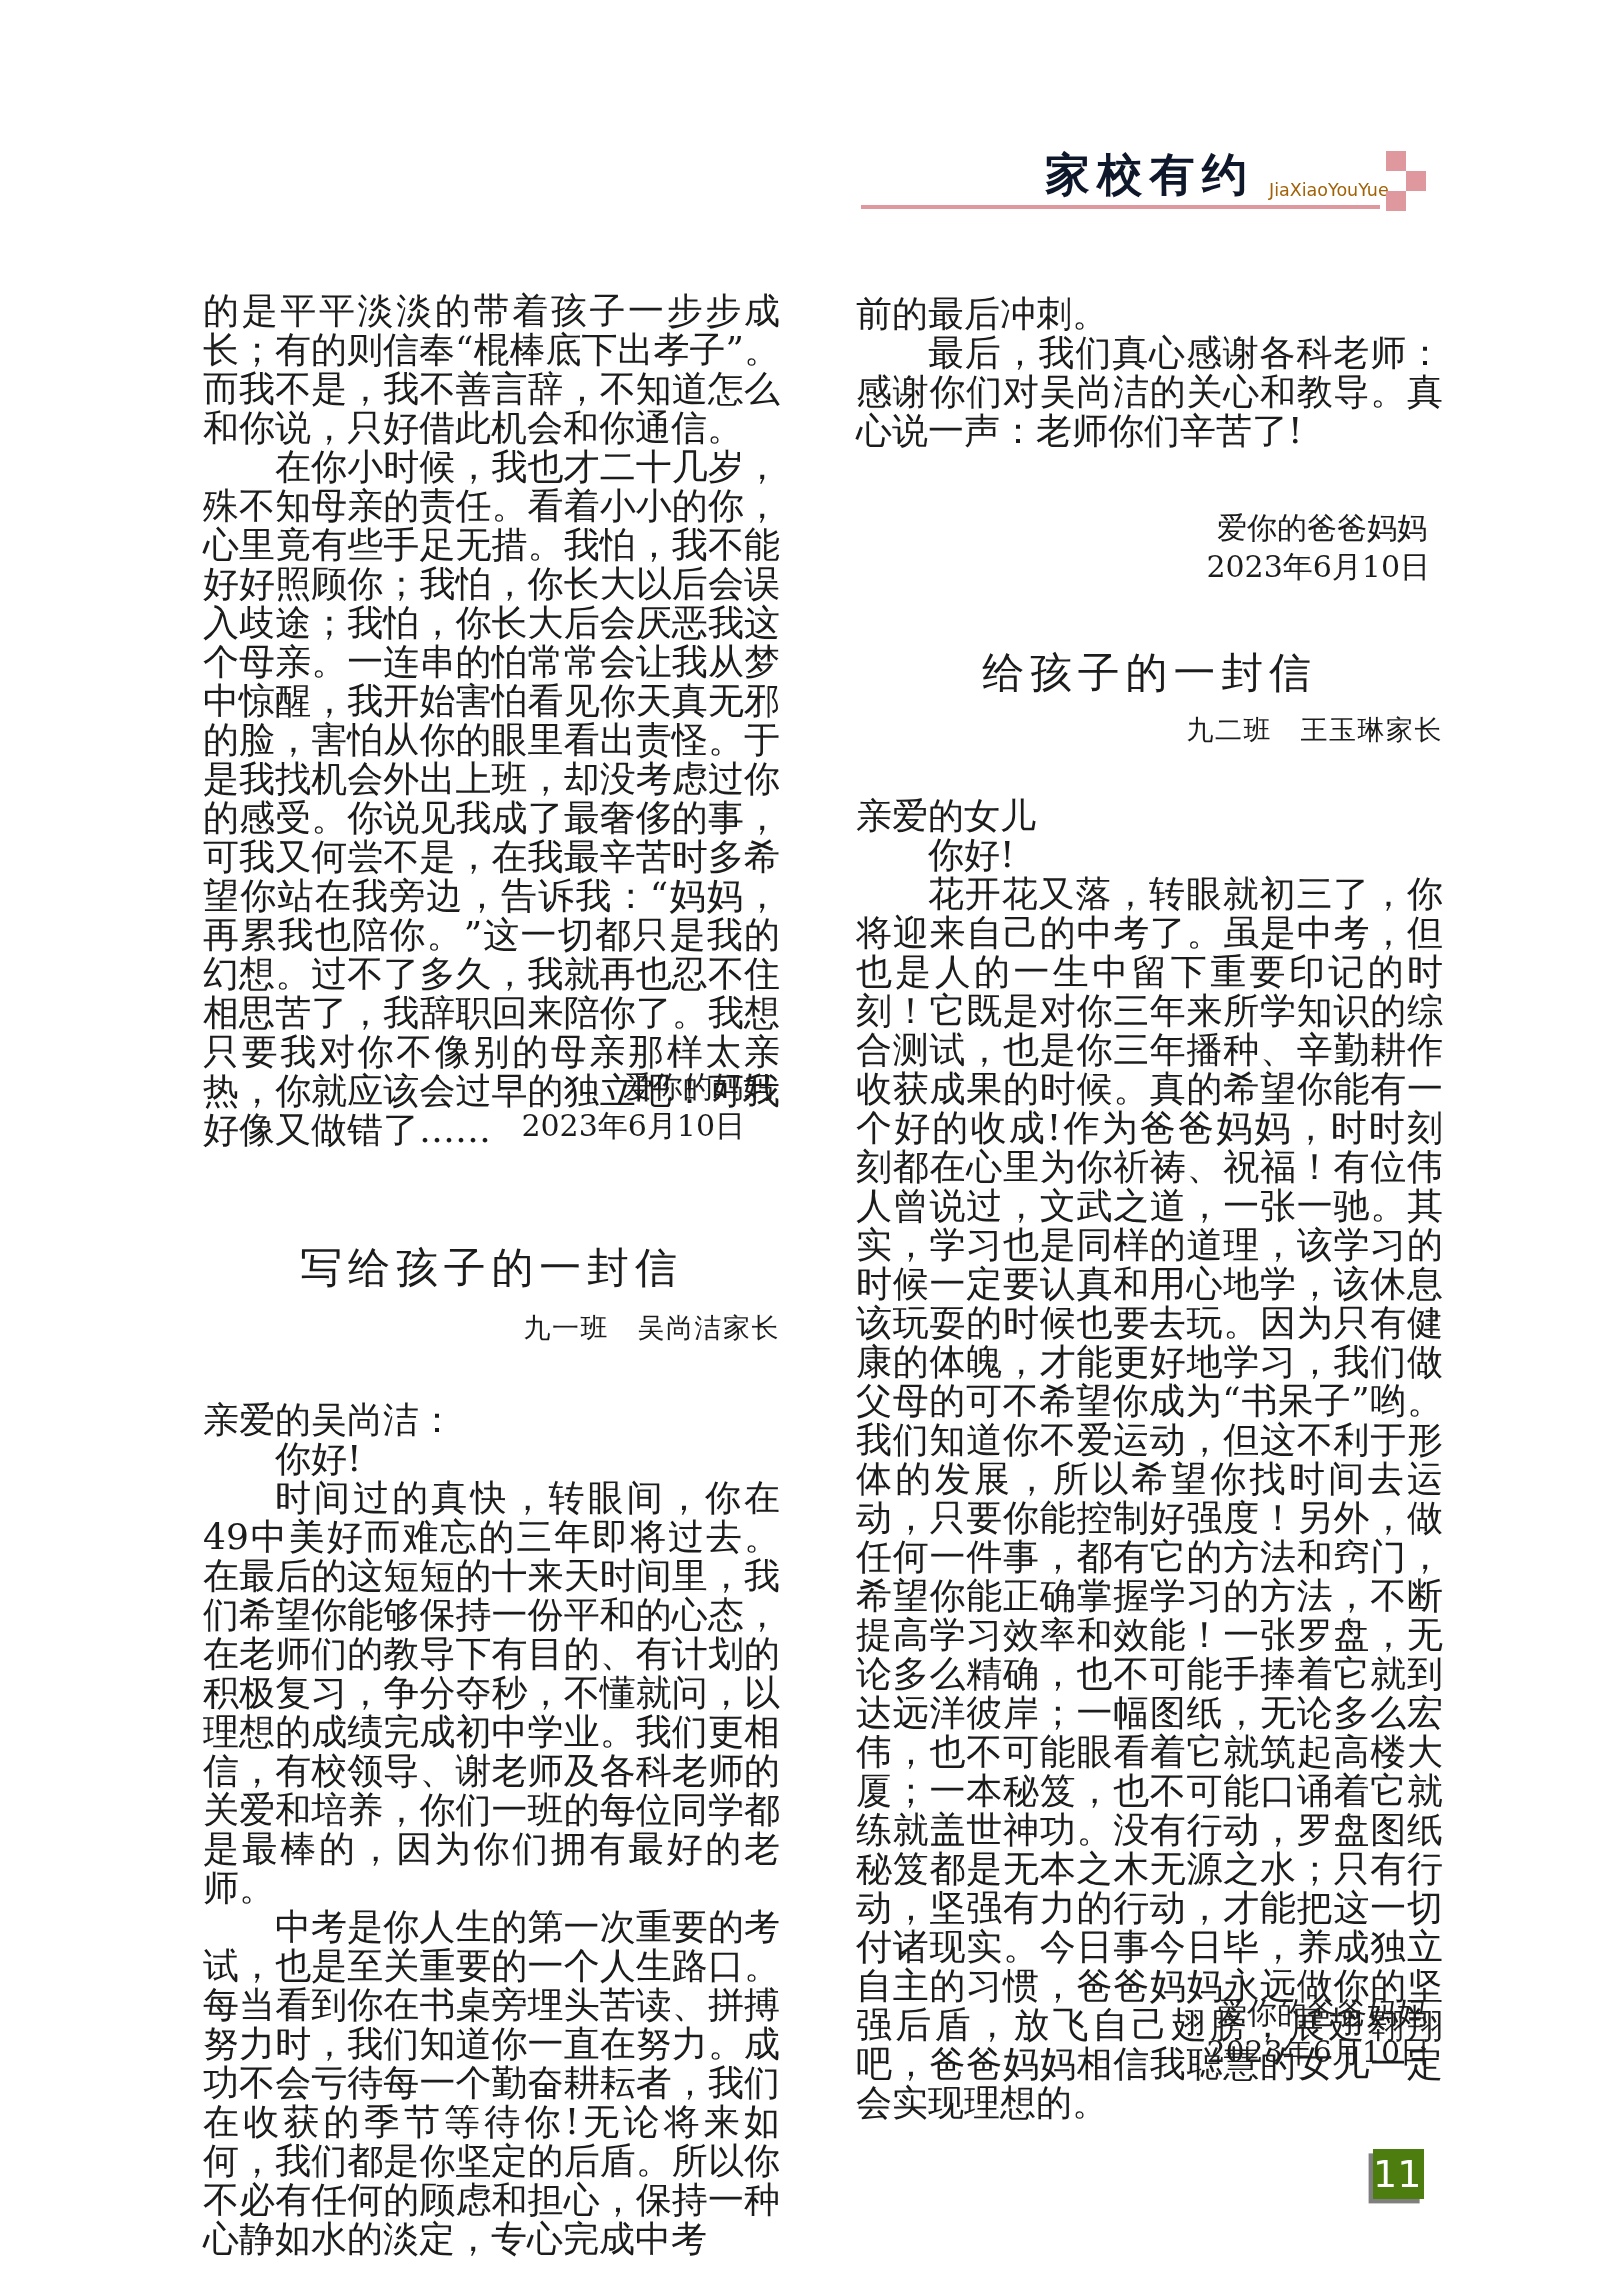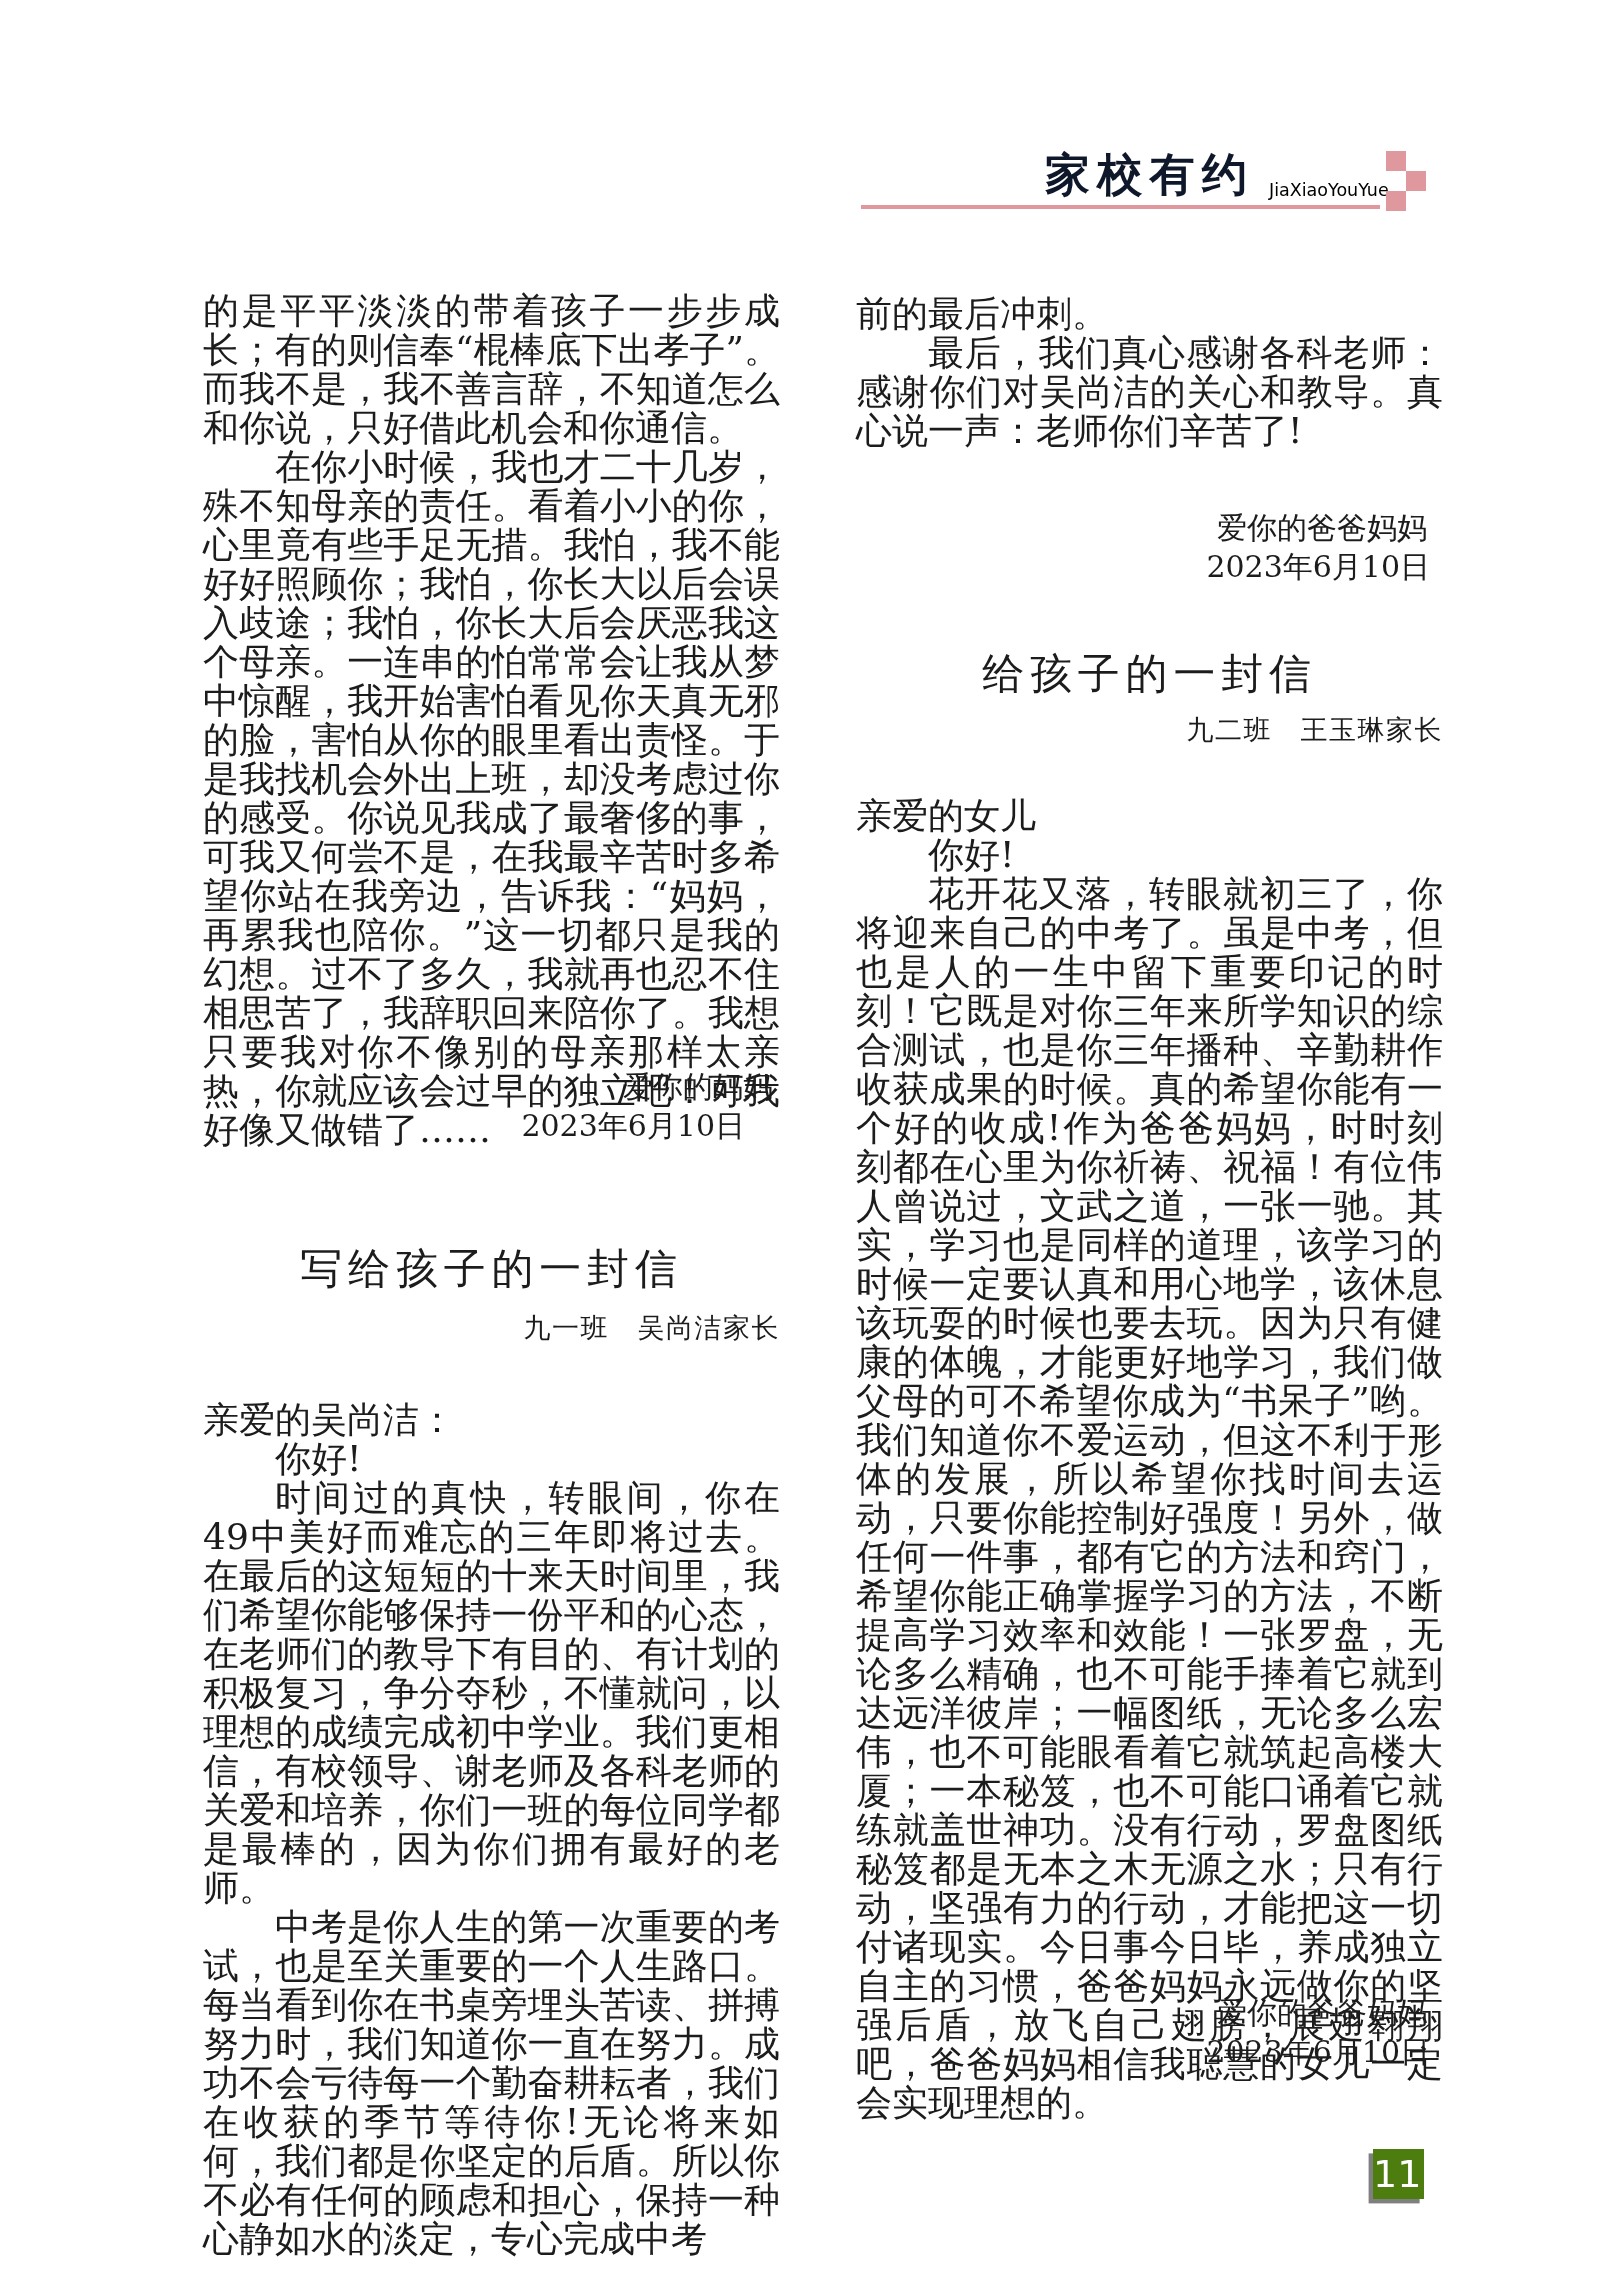"JiaXiaoYouYue" .hdr-sub { color: #000000 -> #a16207 }
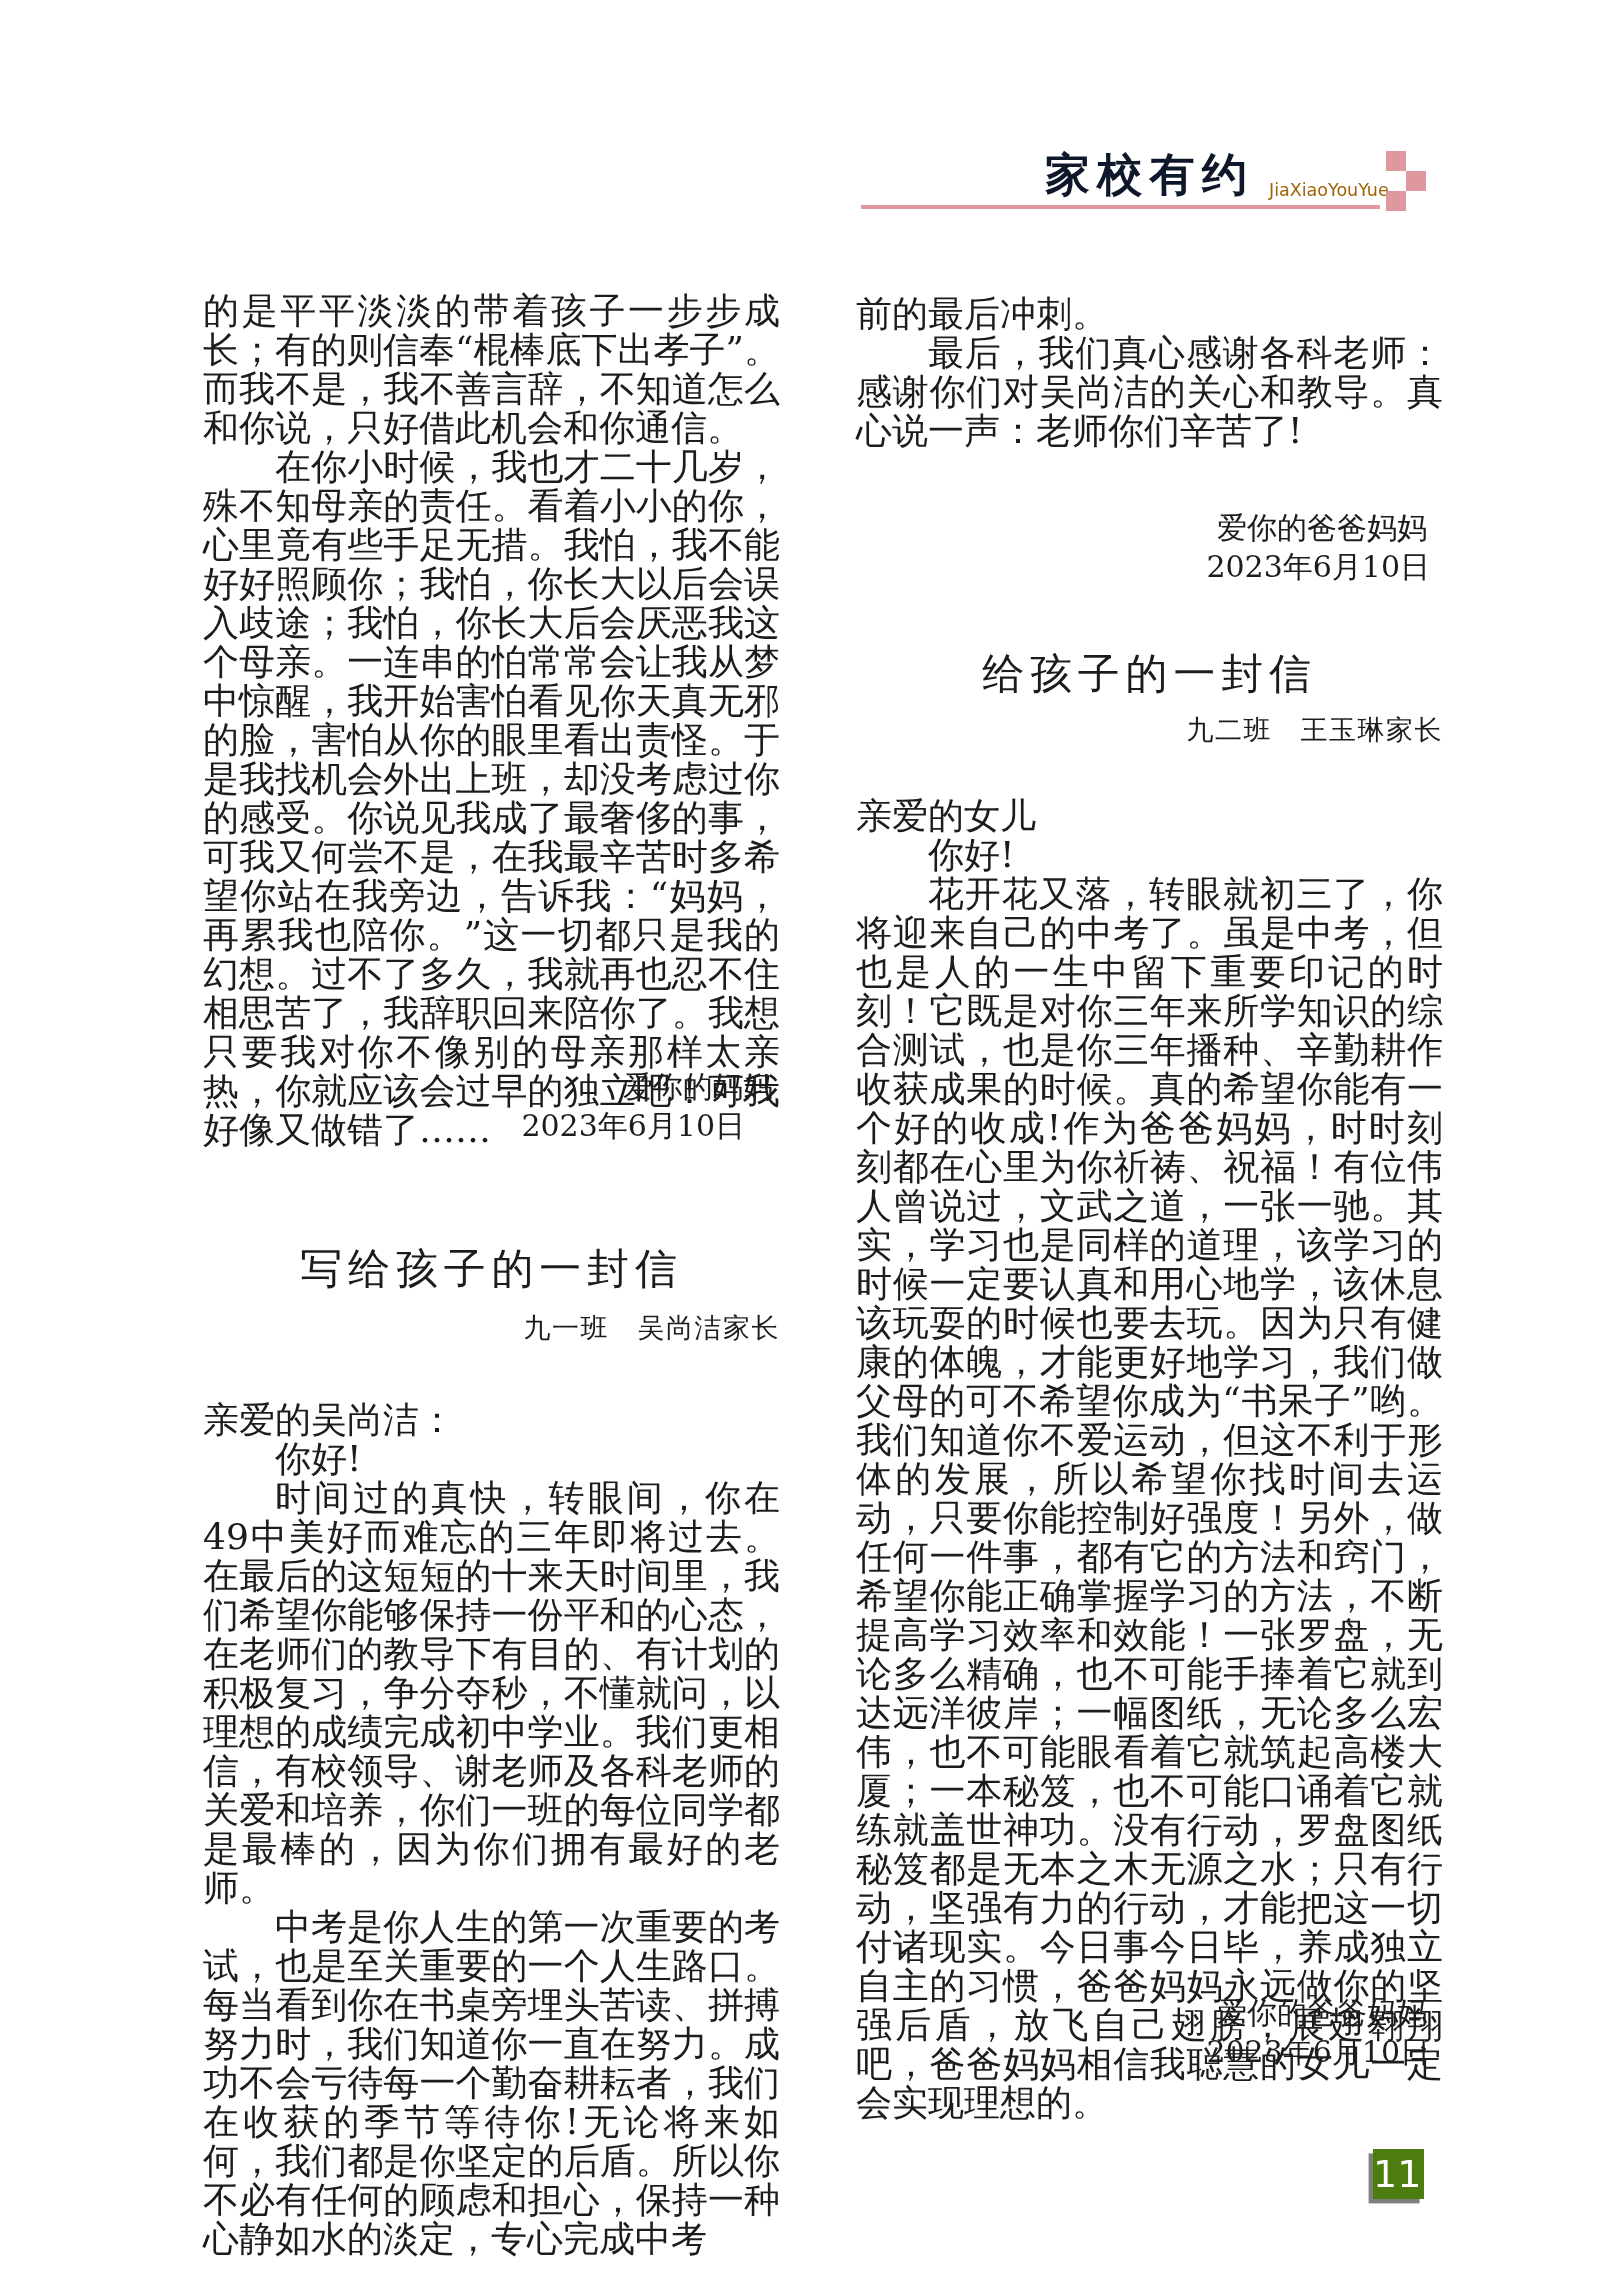"给孩子的一封信" .letter-title { font-family: none -> Liberation Serif, serif }
